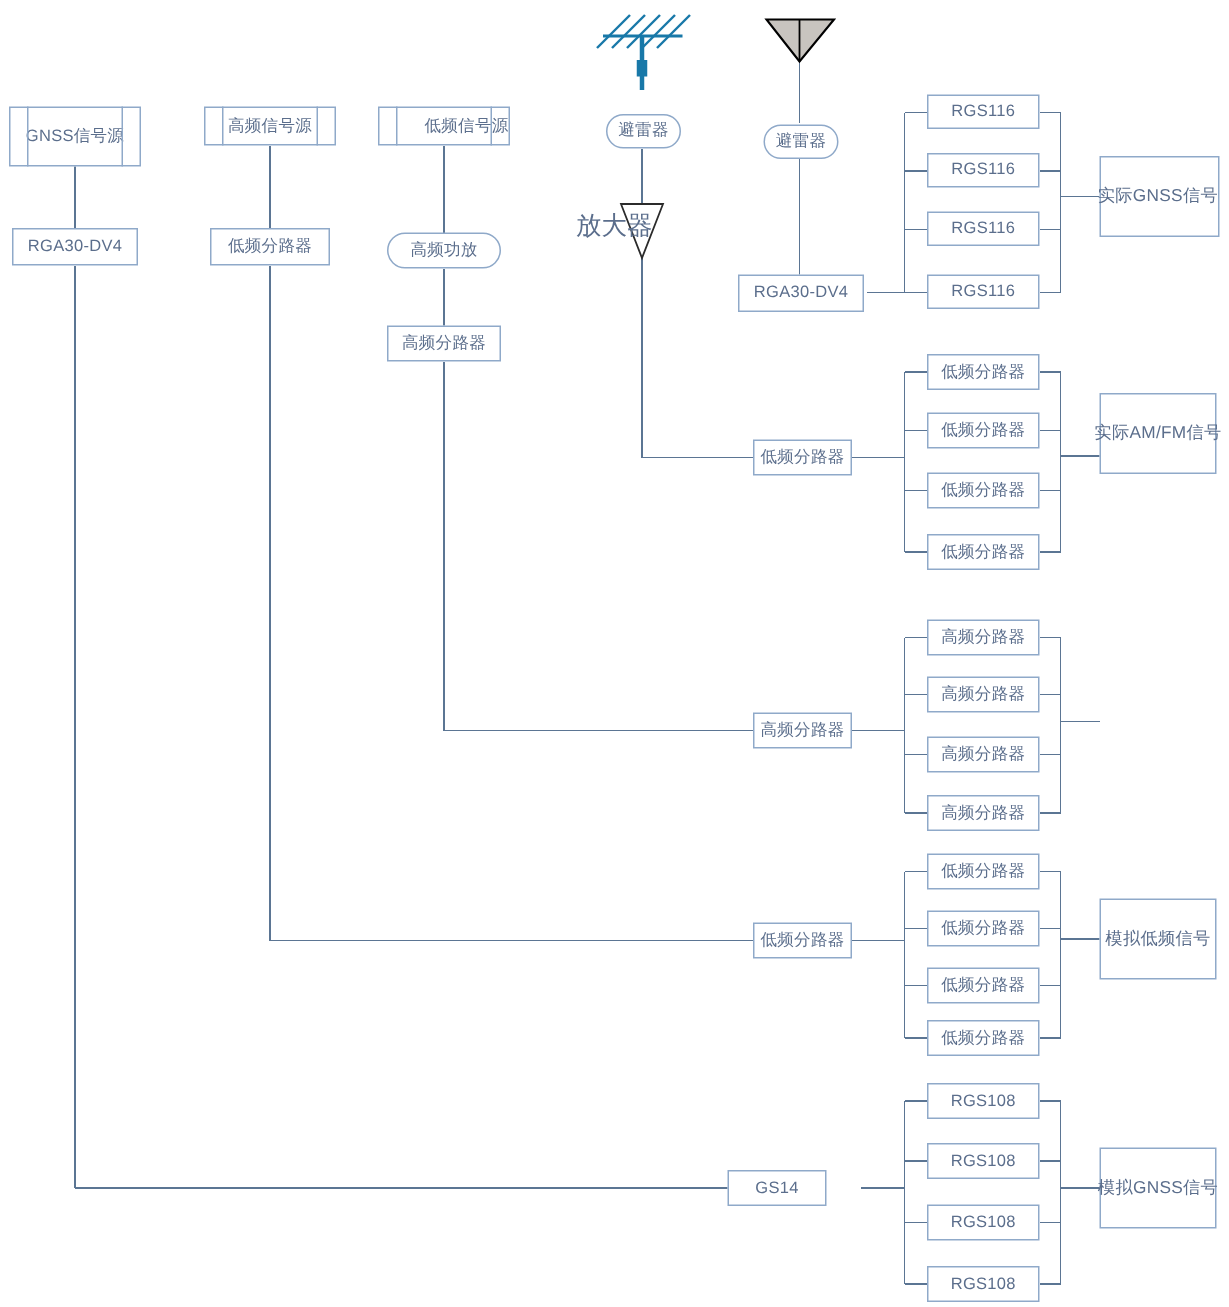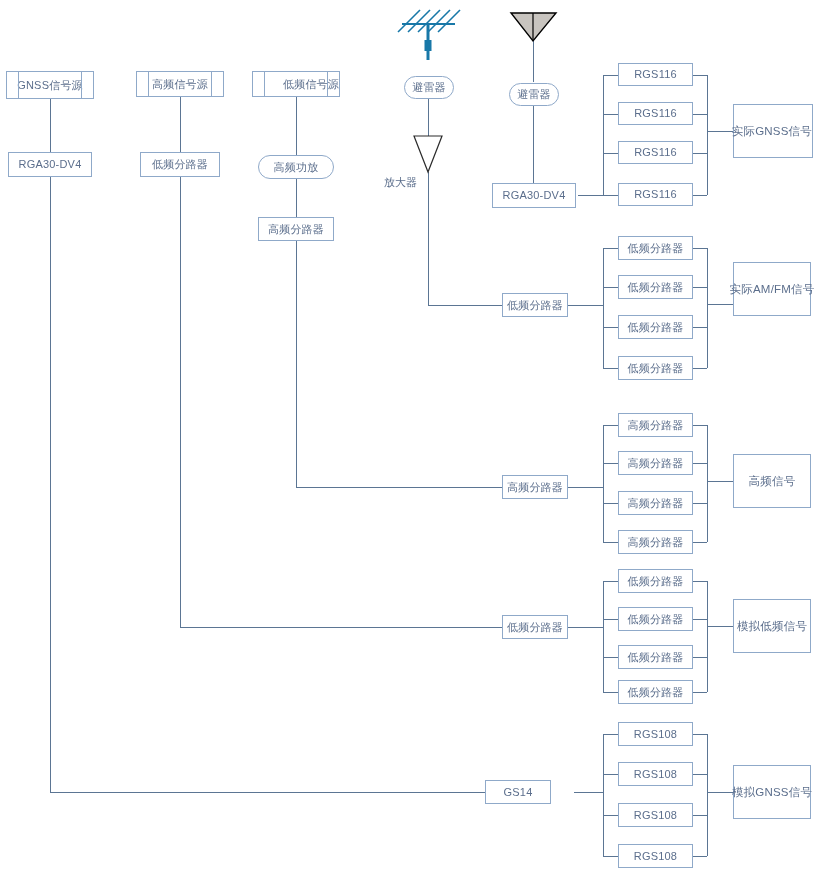"GNSS信号源" div.node { height: 28px -> 40px }
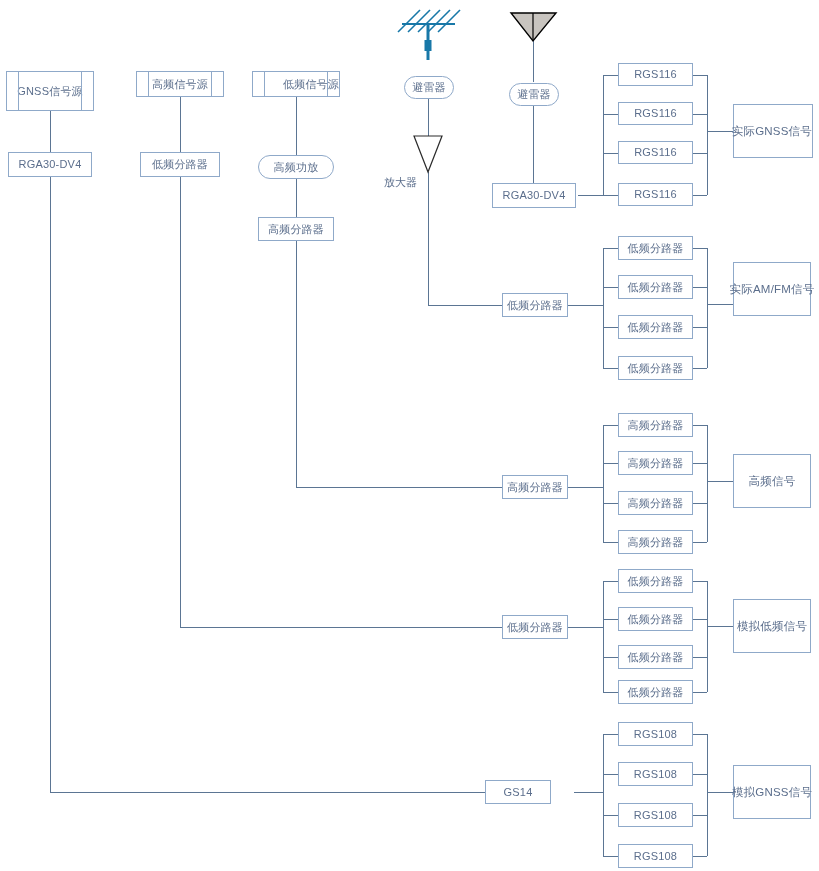"放大器" .freelabel { font-size: 11px -> 17px; margin-top: 36px -> none }
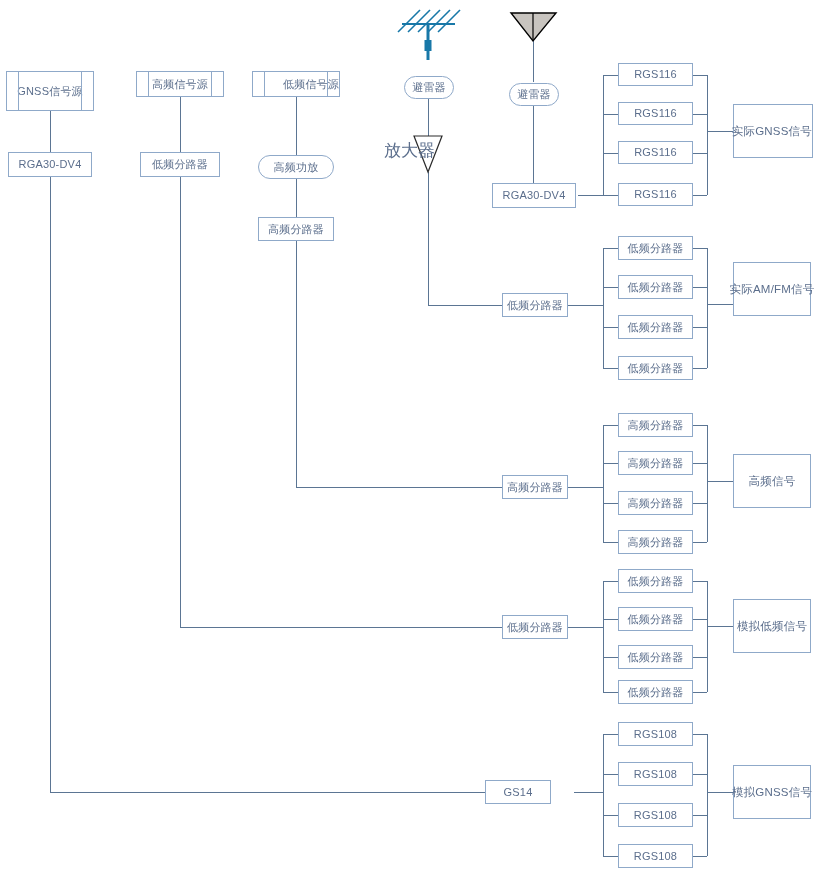"高频信号" div.node { html: <div> <span>高频信号</span> </div> -> none }
